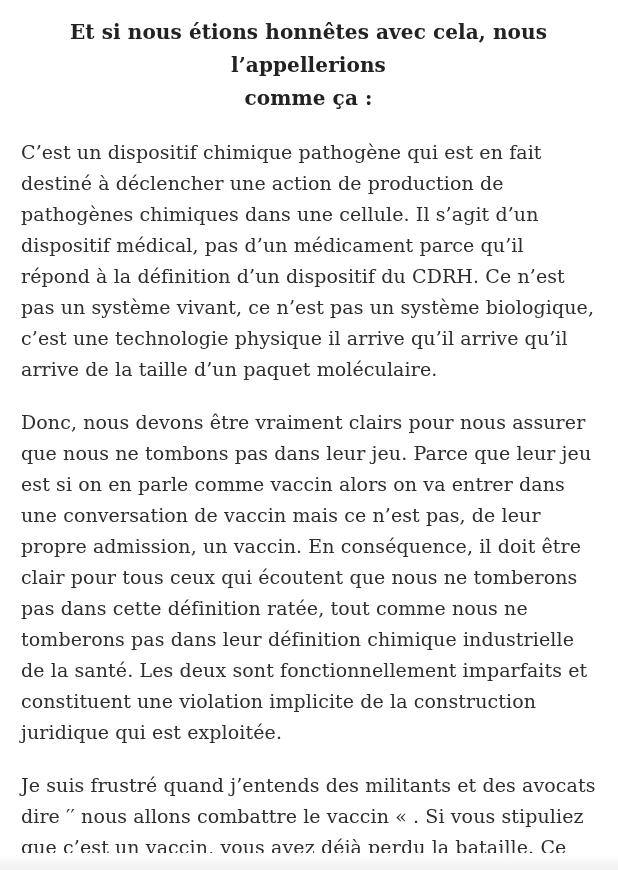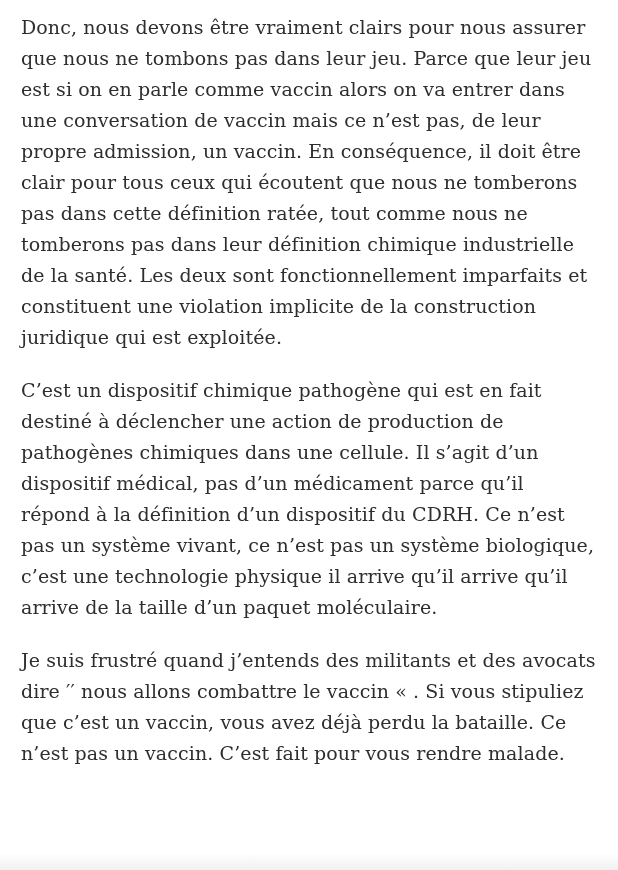"Et si nous étions honnêtes" h1.article-heading { html: none -> <h1>Et si nous étions honnêtes avec cela, nous l’appellerions comme ça :</h1> }
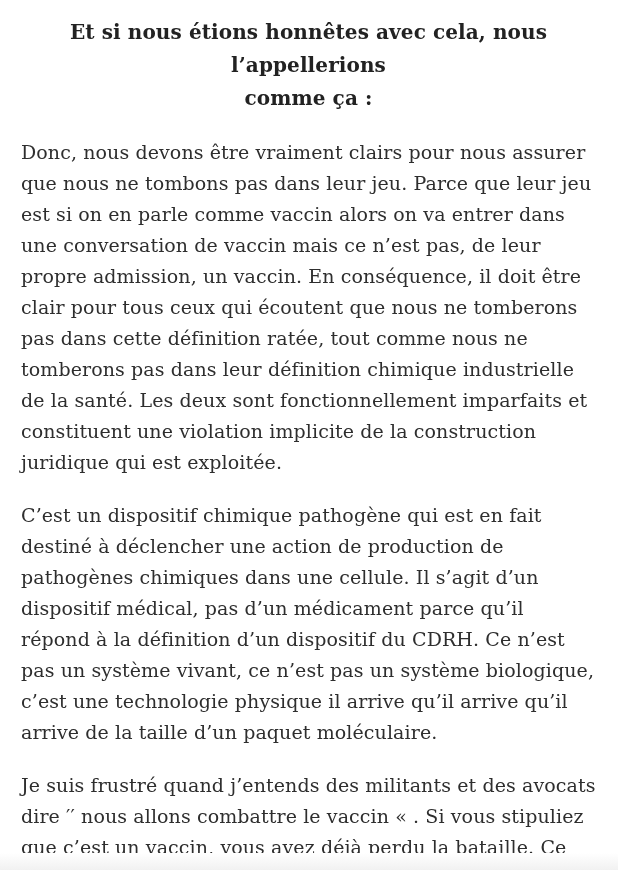"Donc, nous devons être vraiment" p.article-paragraph { order: before "C’est un dispositif chimique pathogène" -> after "C’est un dispositif chimique pathogène" }
